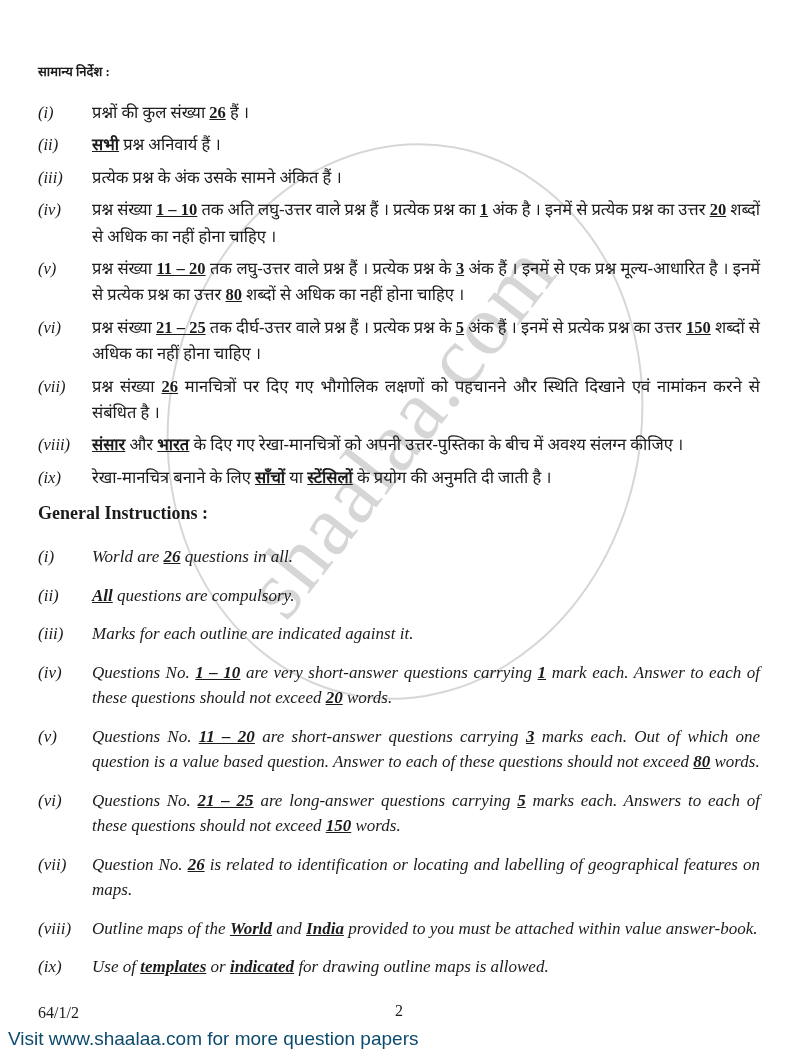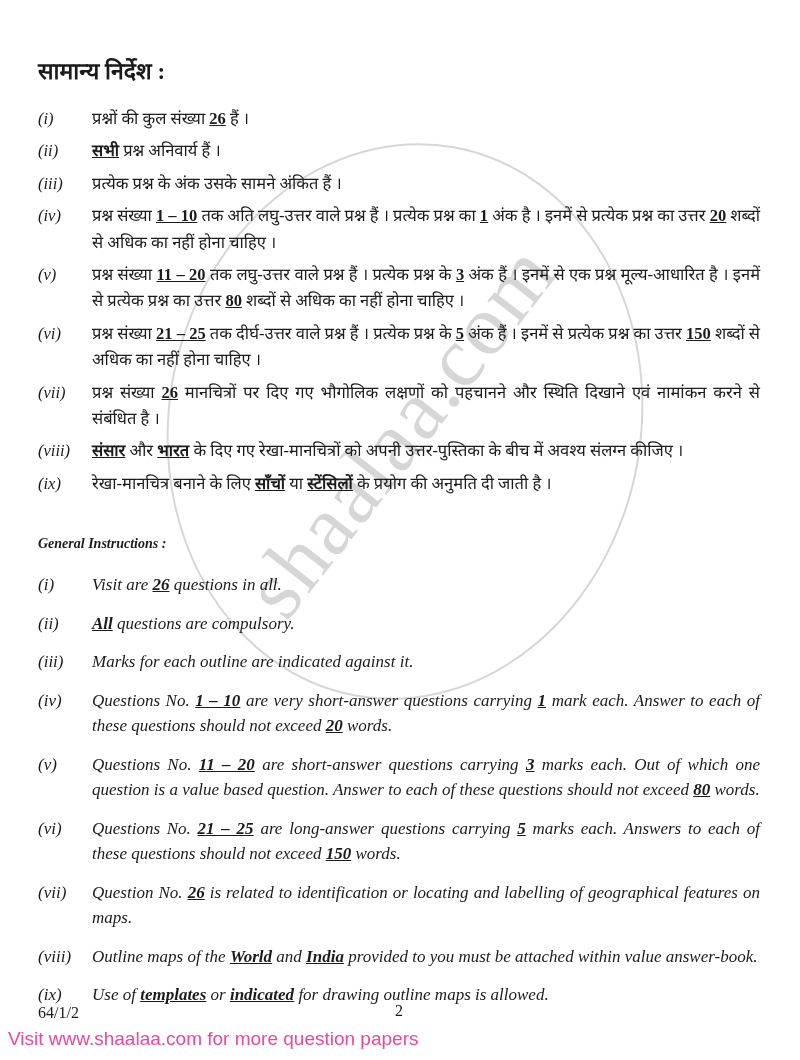"सामान्य निर्देश :" .hindi-heading { font-size: 23px -> 13px; margin: 4px 0 20px 0 -> 12px 0 20px 0 }
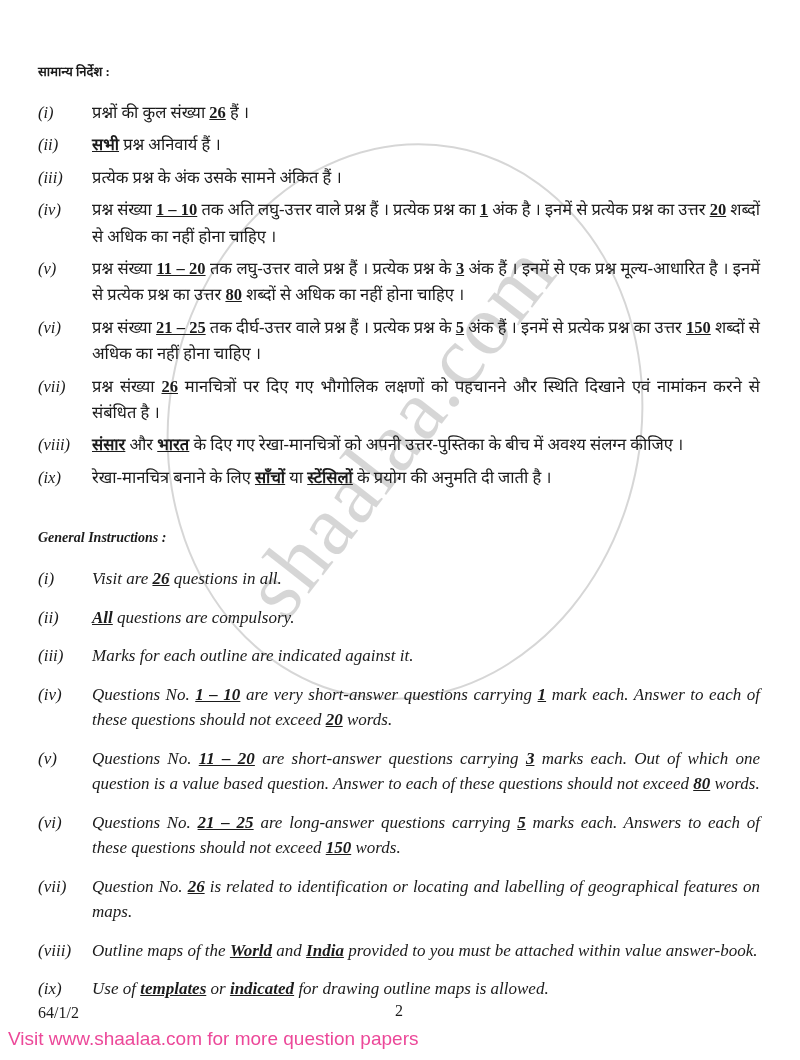"General Instructions :" .english-heading { font-size: 14px -> 18px; font-style: italic -> none; margin: 39px 0 20px 0 -> 12px 0 20px 0 }
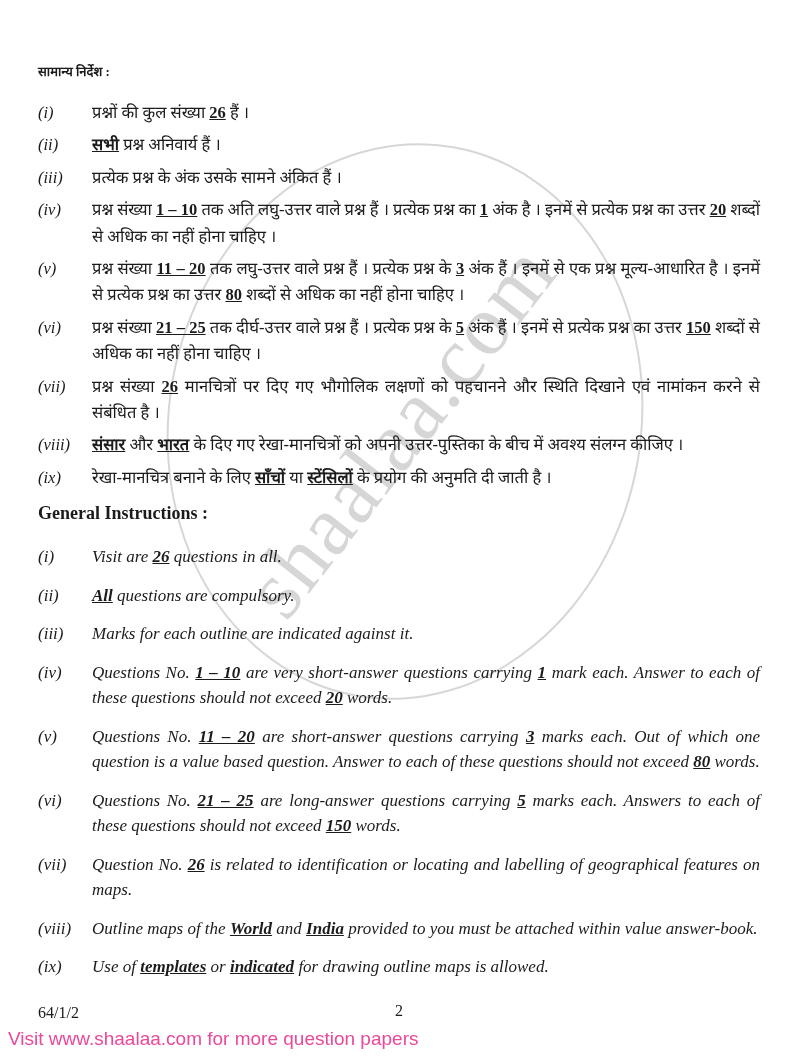"Visit are" span { text: Visit -> World }
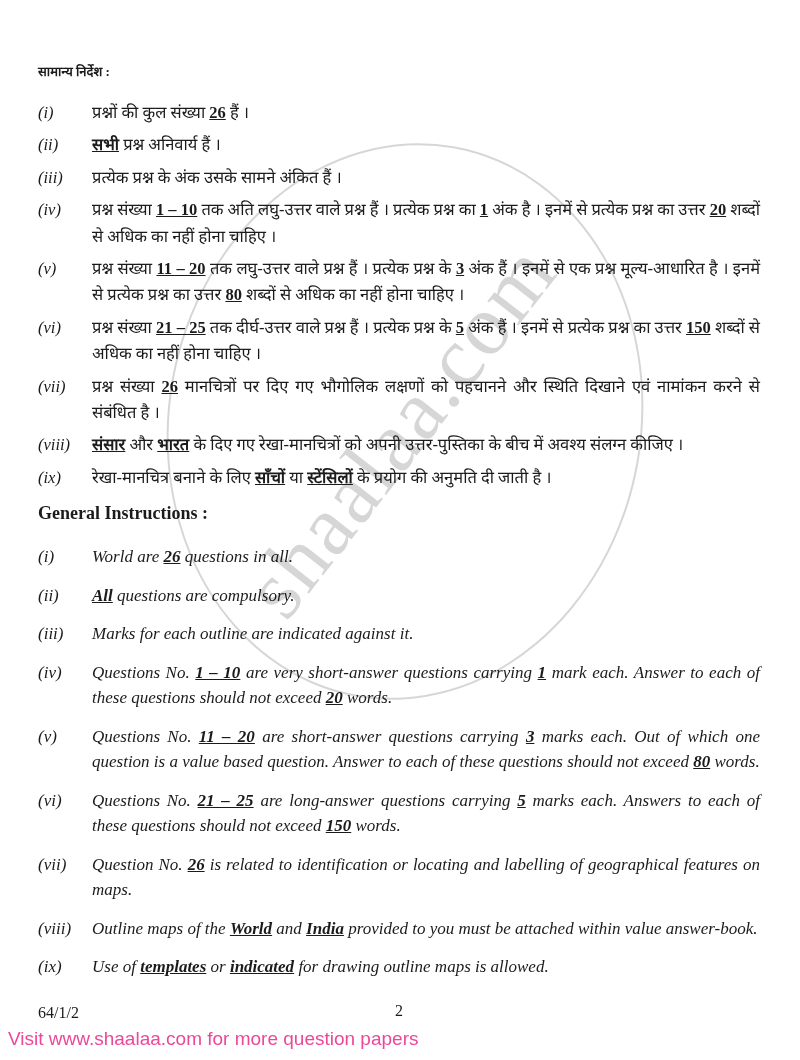"Visit www.shaalaa.com for more question" .banner { color: #ec4899 -> #0c4a6e }
